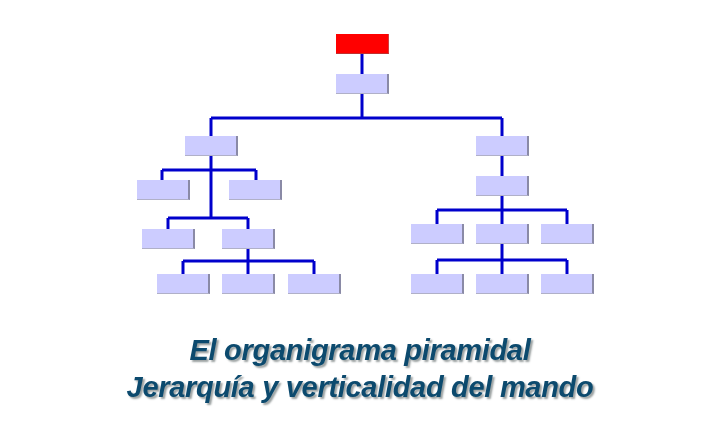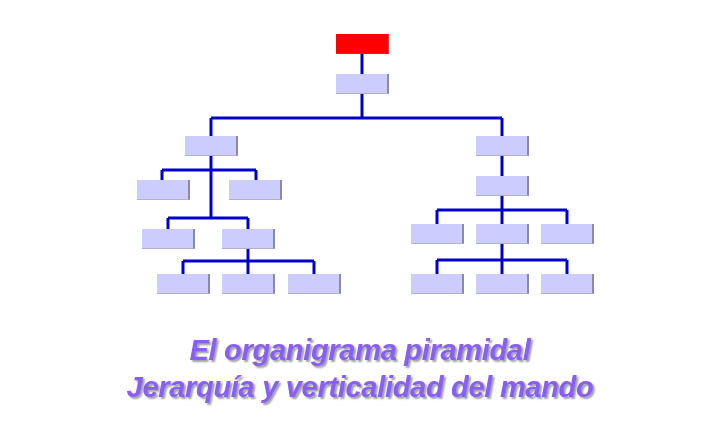"El organigrama piramidal" .title { color: #8b5cf6 -> #0c4a6e }
